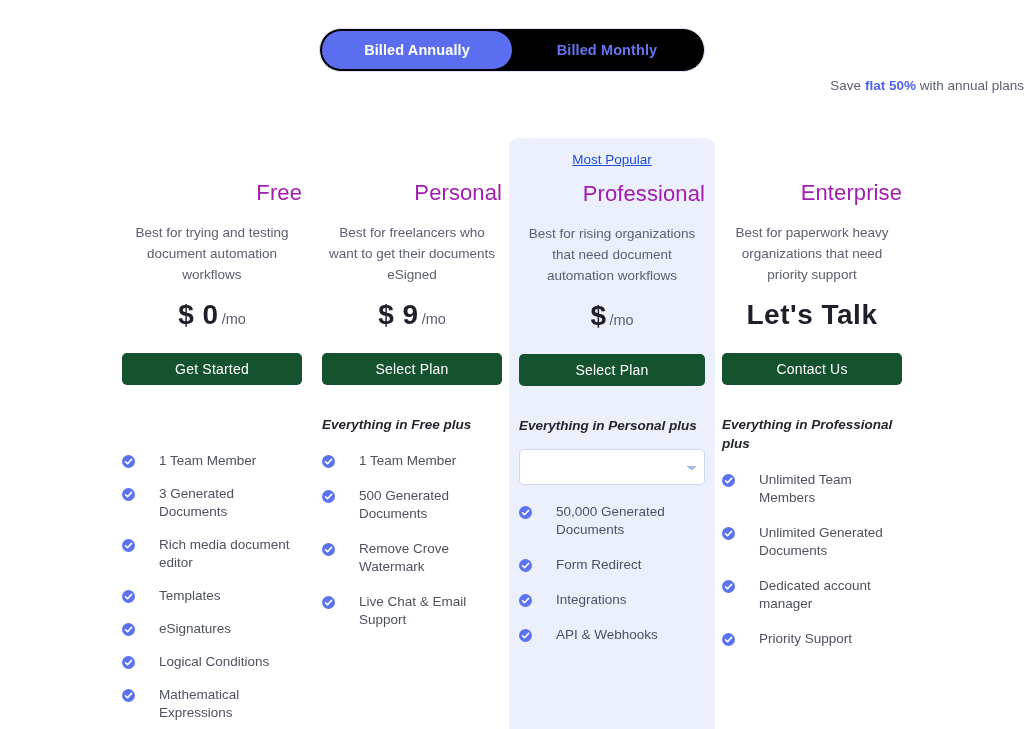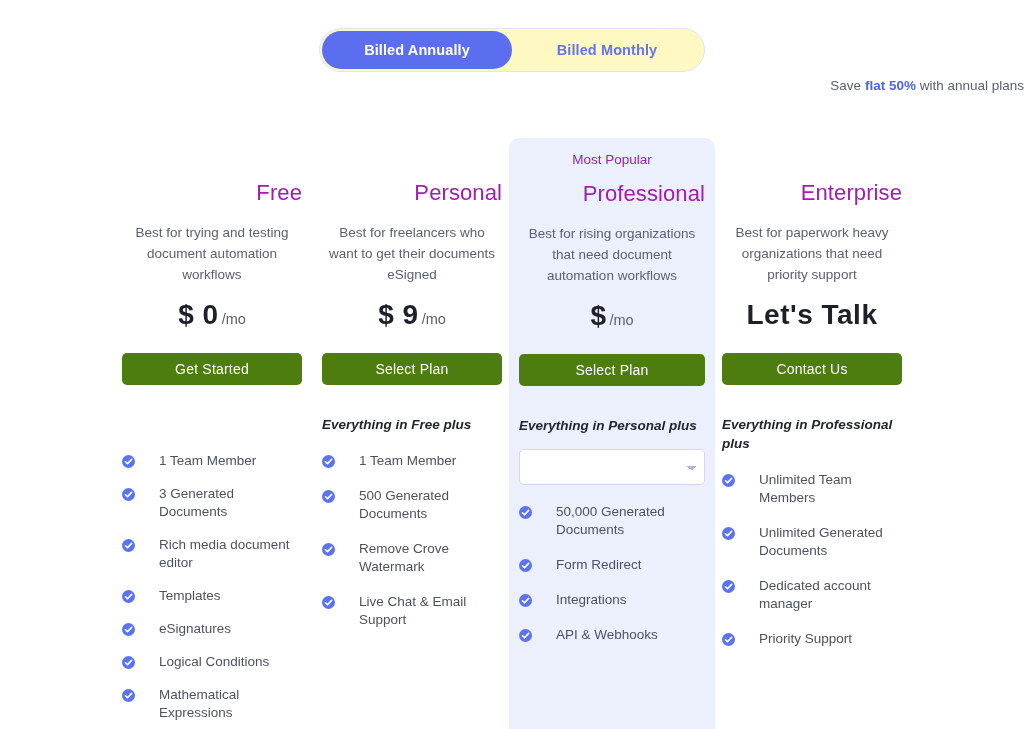"Billed Annually" .toggle { background: #fef9c3 -> #000000 }
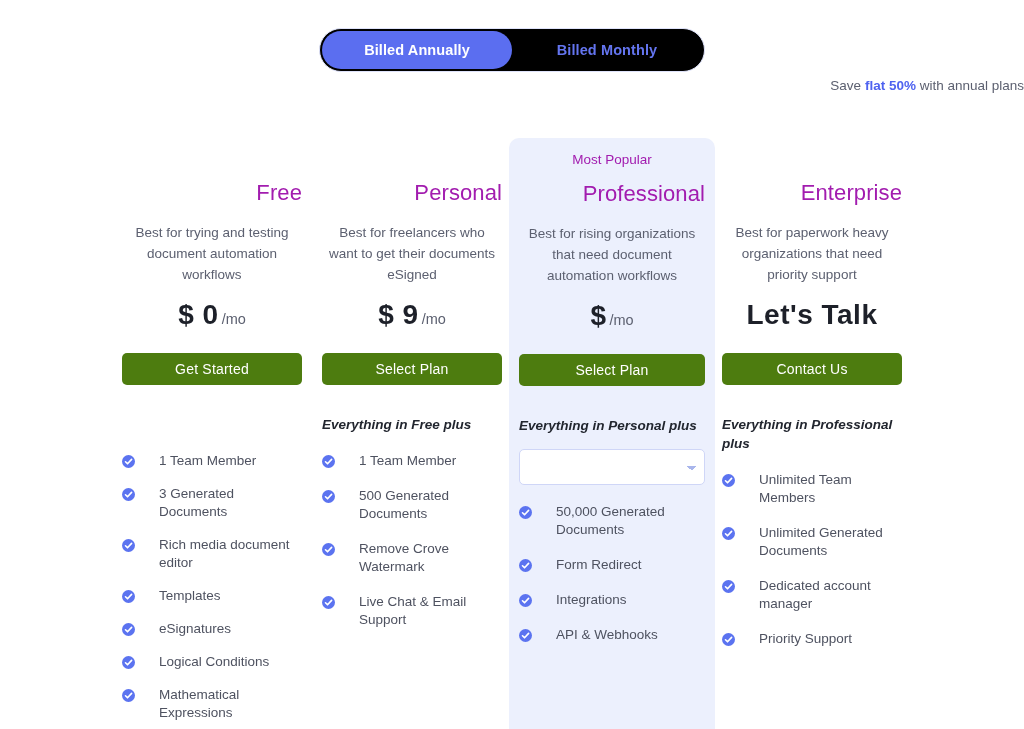"Most Popular" .most-popular { color: #a21caf -> #1d4ed8; text-decoration: none -> underline }
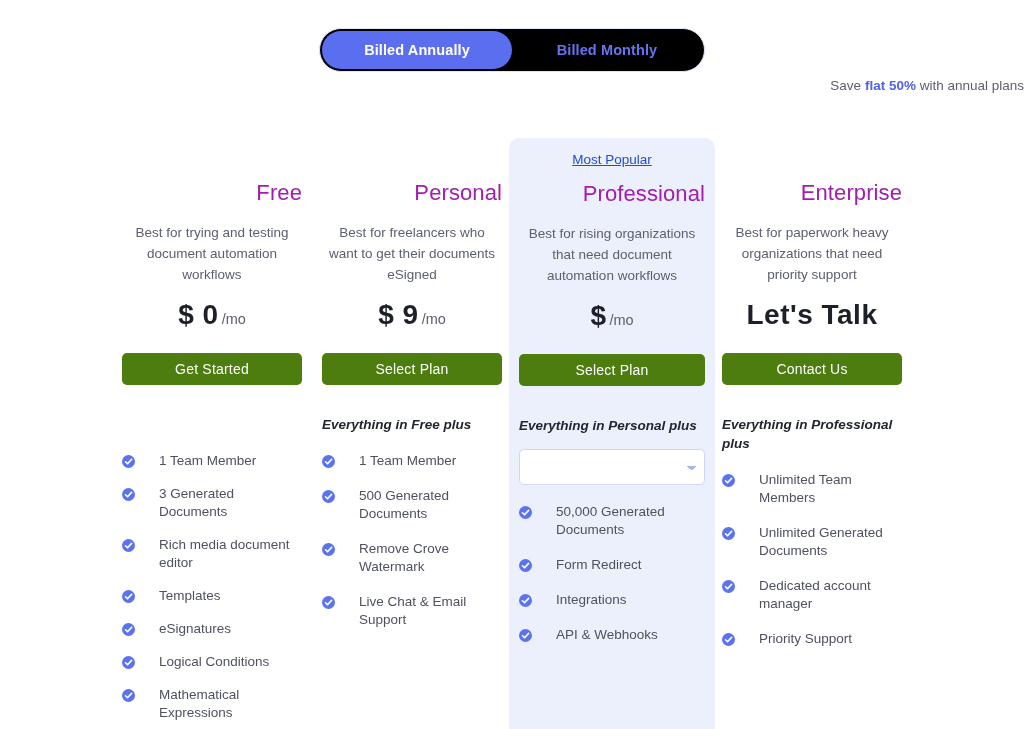"Get Started" .cta { background: #4d7c0f -> #14532d }
